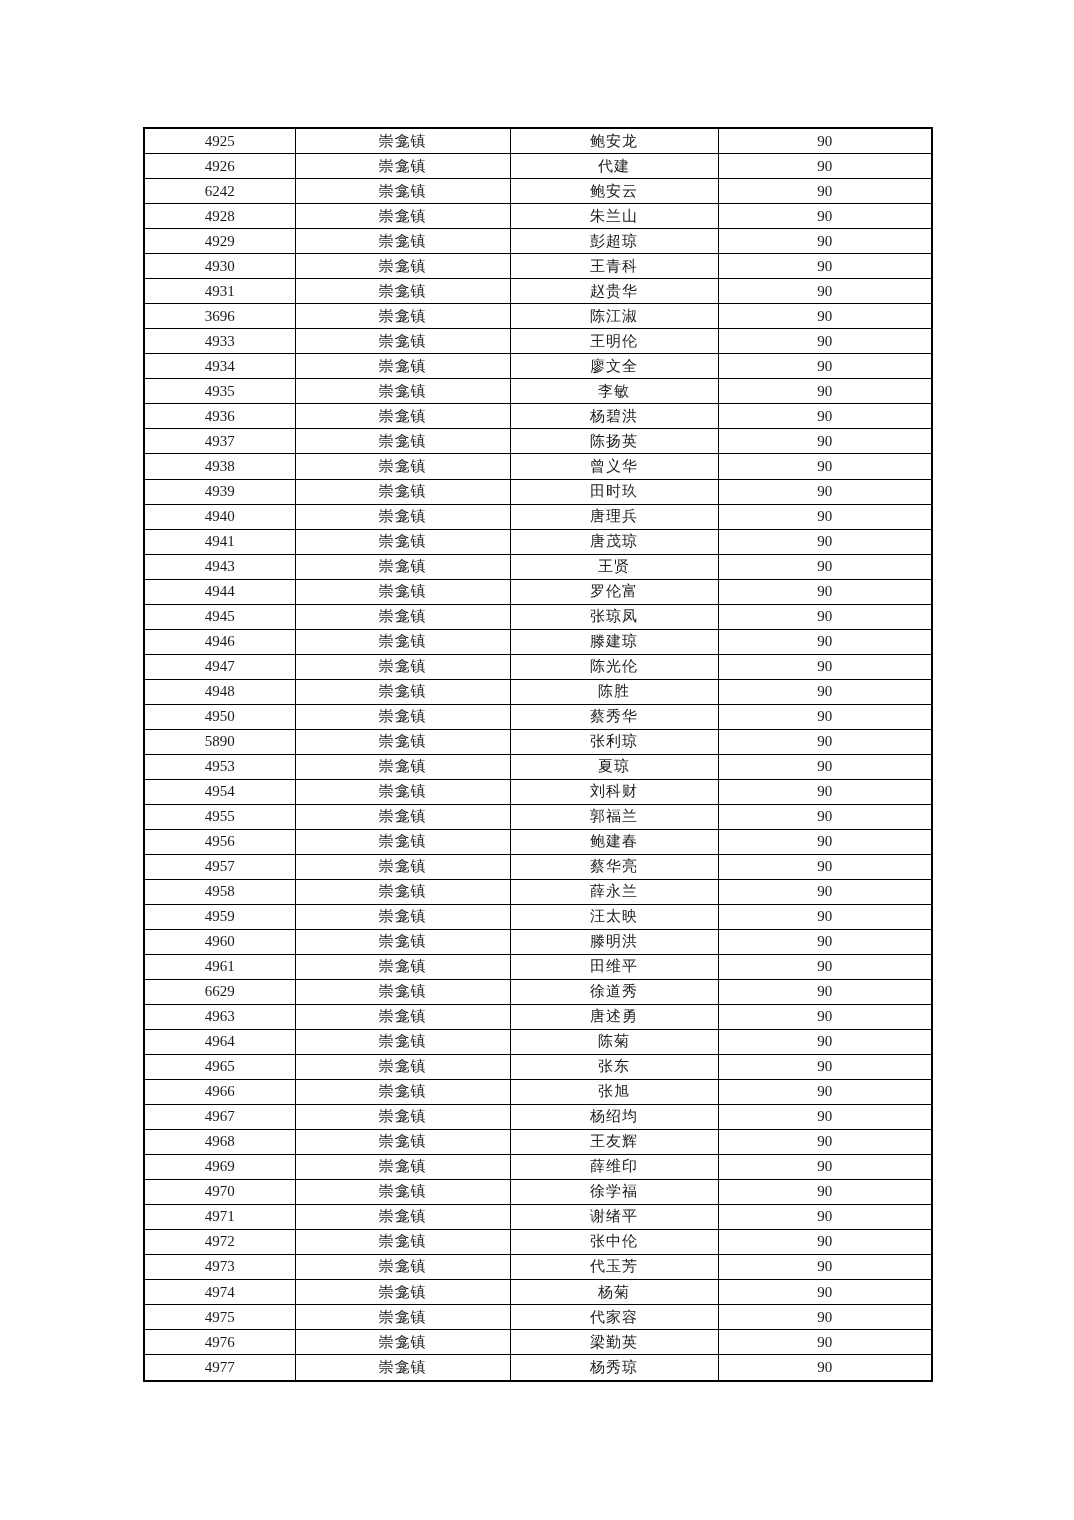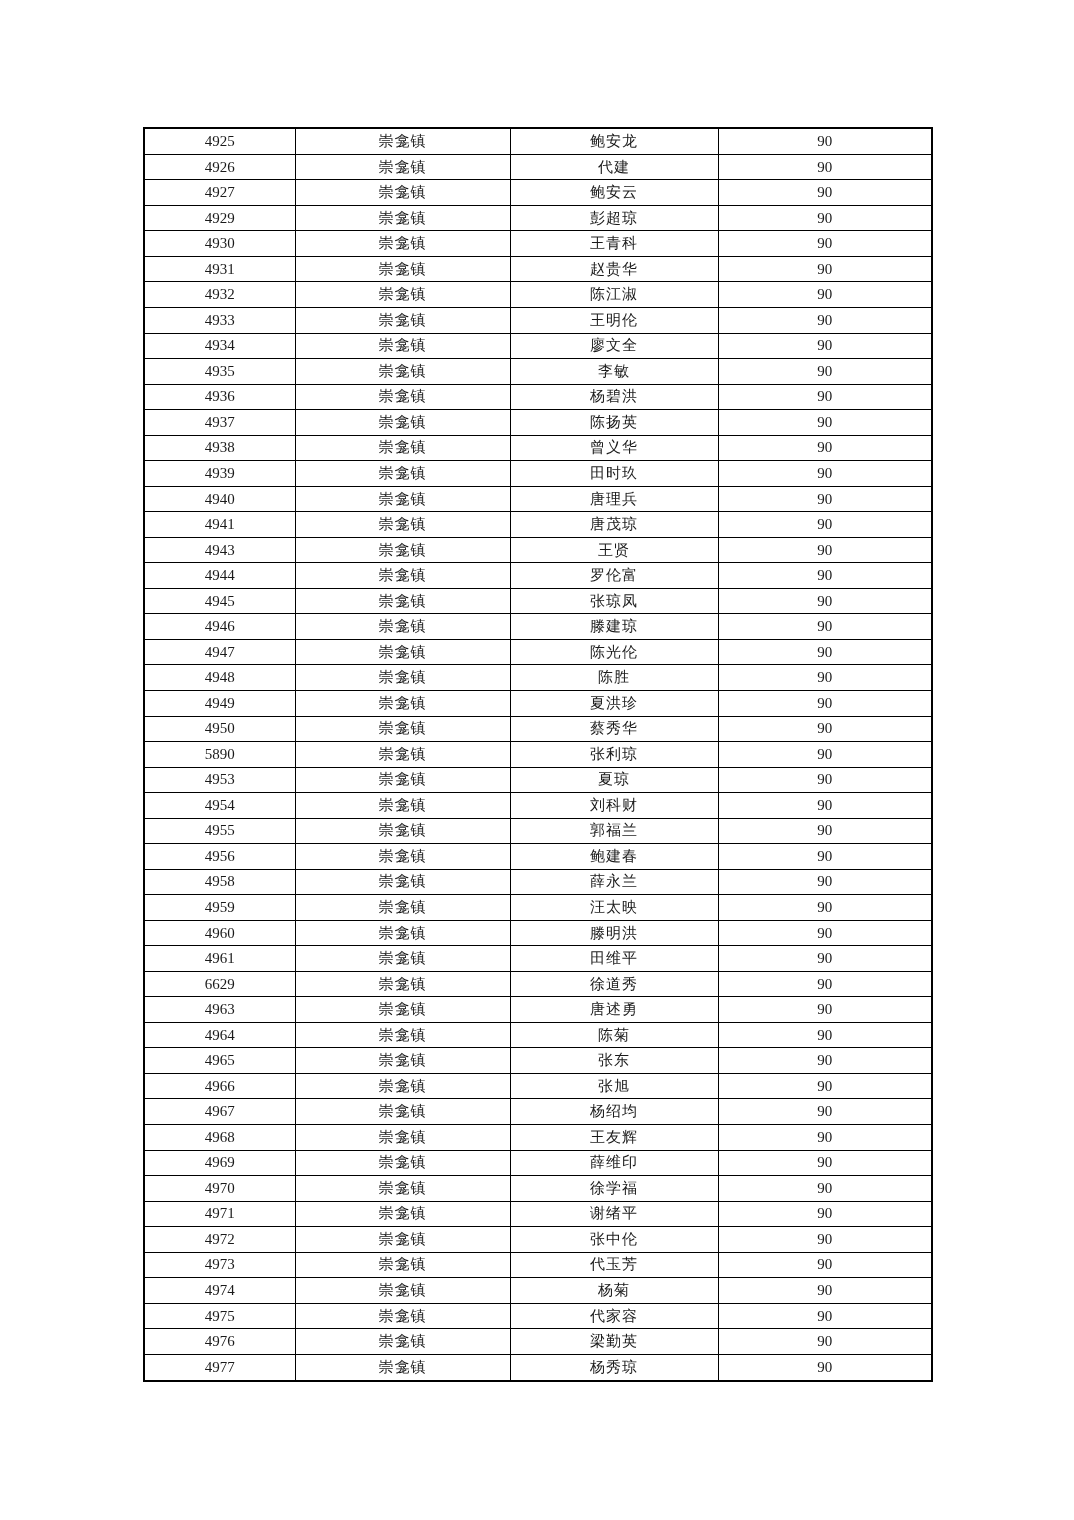"4927" td.cell-serial { text: 4927 -> 6242 }
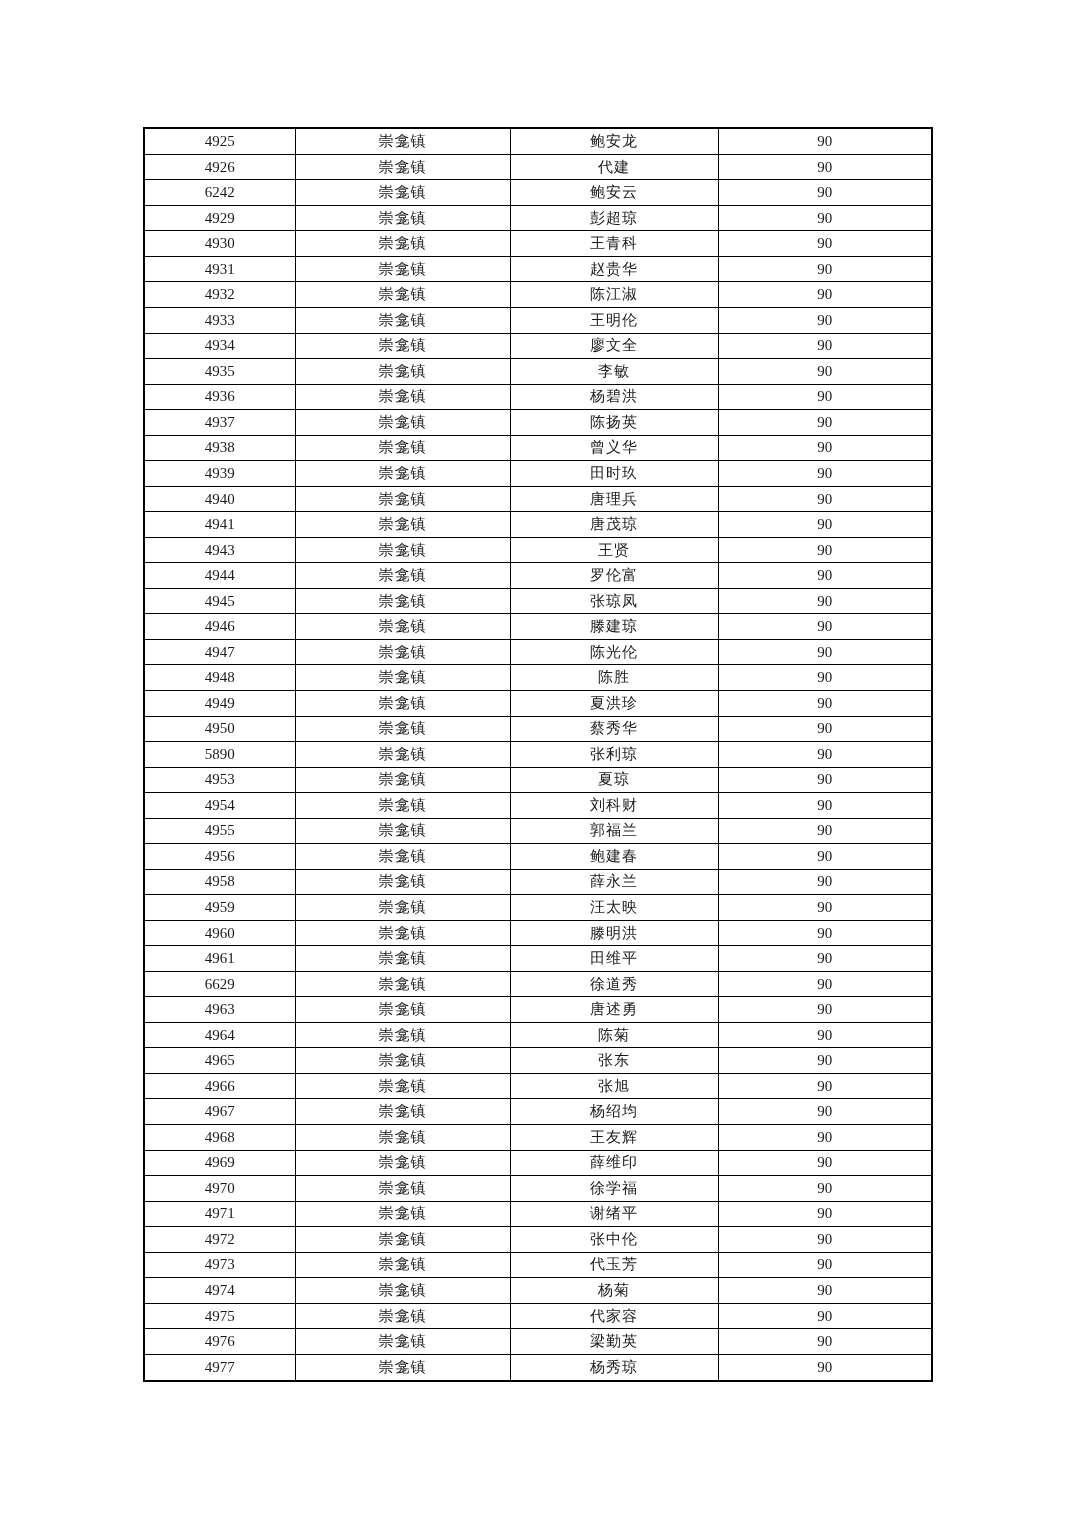"4928" tr { html: none -> <tr> <td>4928</td> <td>崇龛镇</td> <td>朱兰山</td> <td>90</td> </tr> }
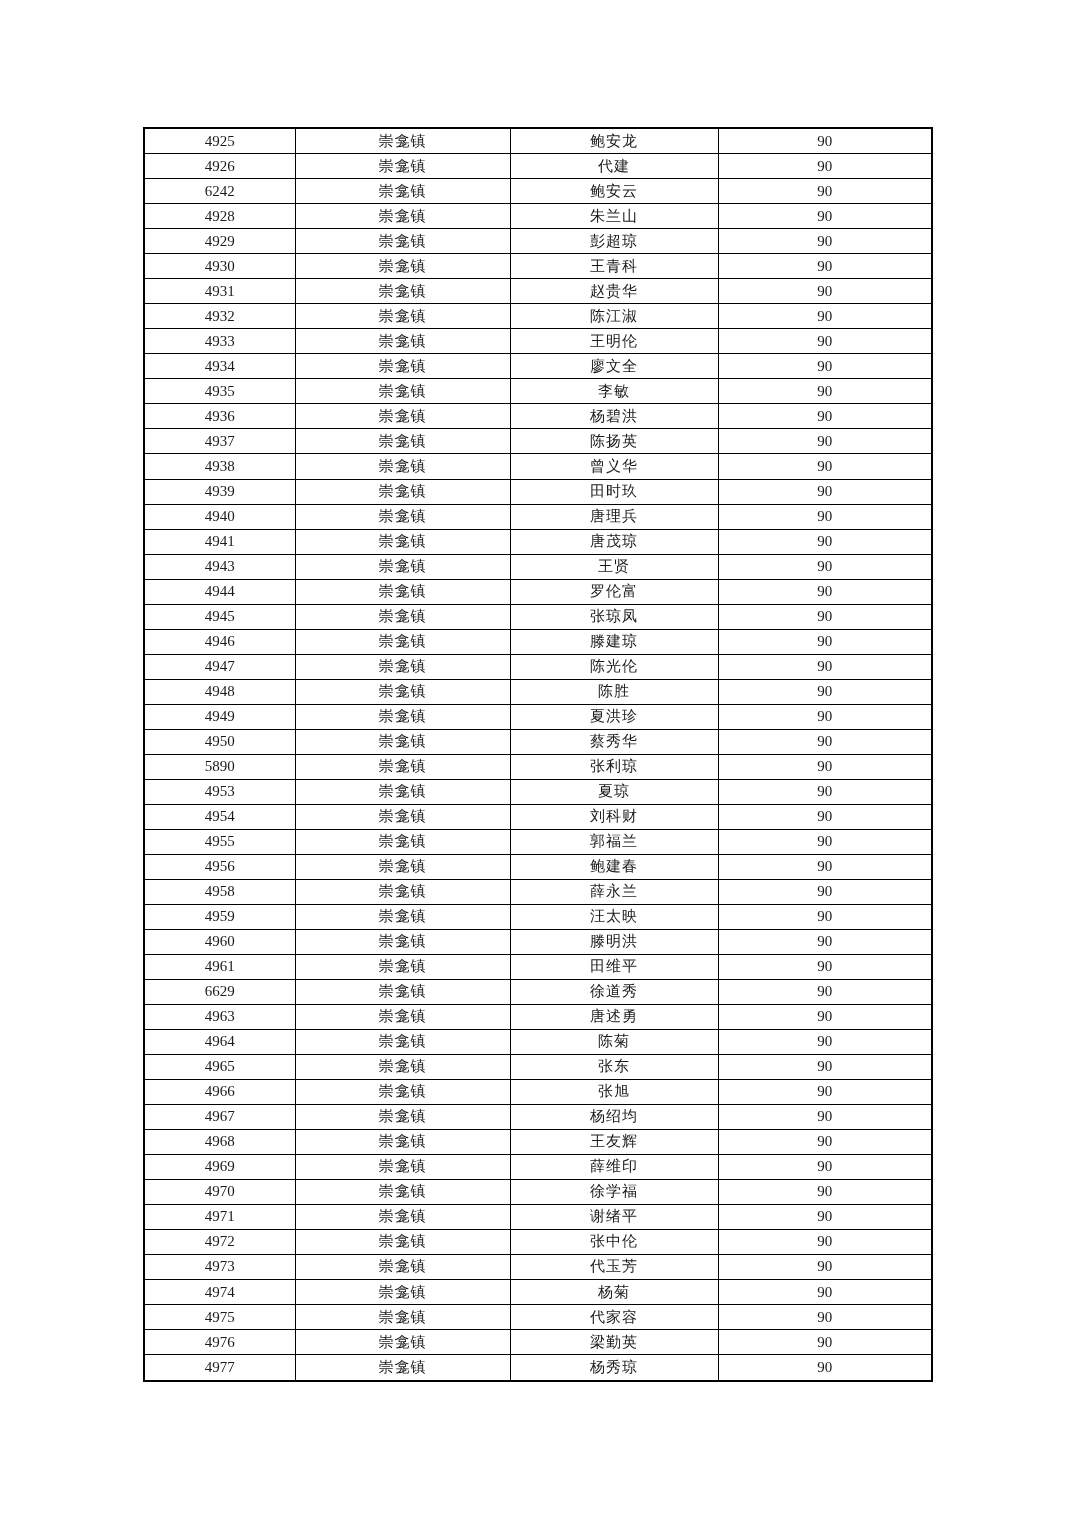"4932" td.cell-serial { text: 4932 -> 3696 }
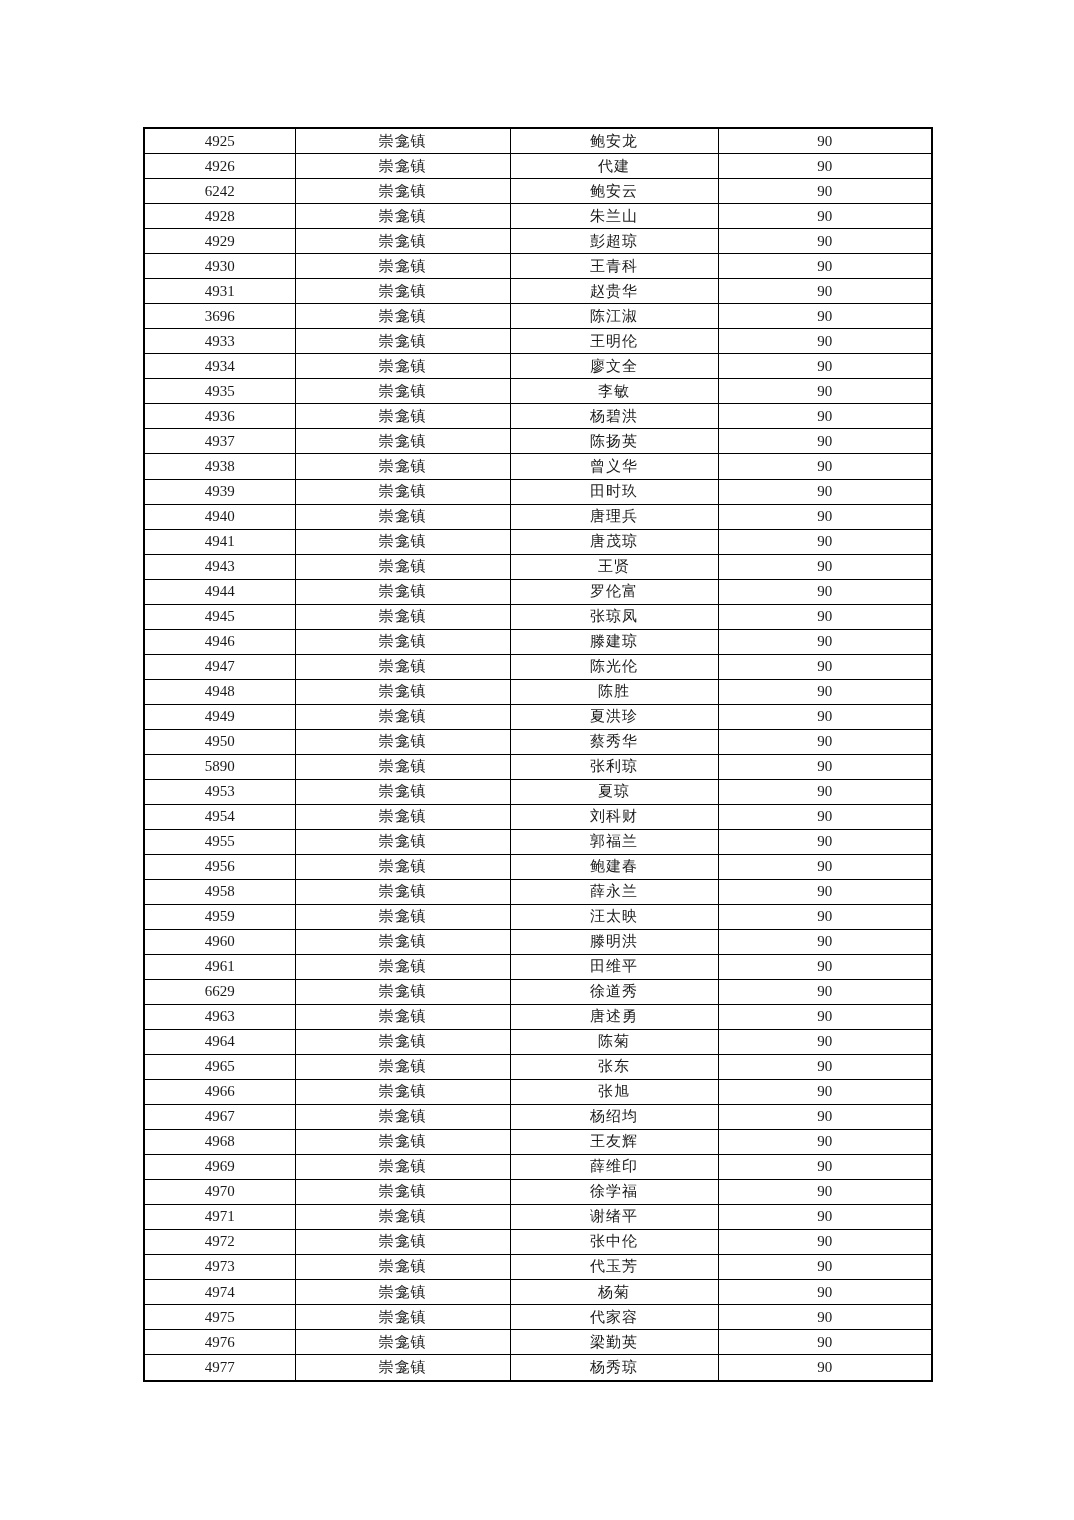"4949" tr { html: <tr> <td>4949</td> <td>崇龛镇</td> <td>夏洪珍</td> <td>90</td> </tr> -> none }
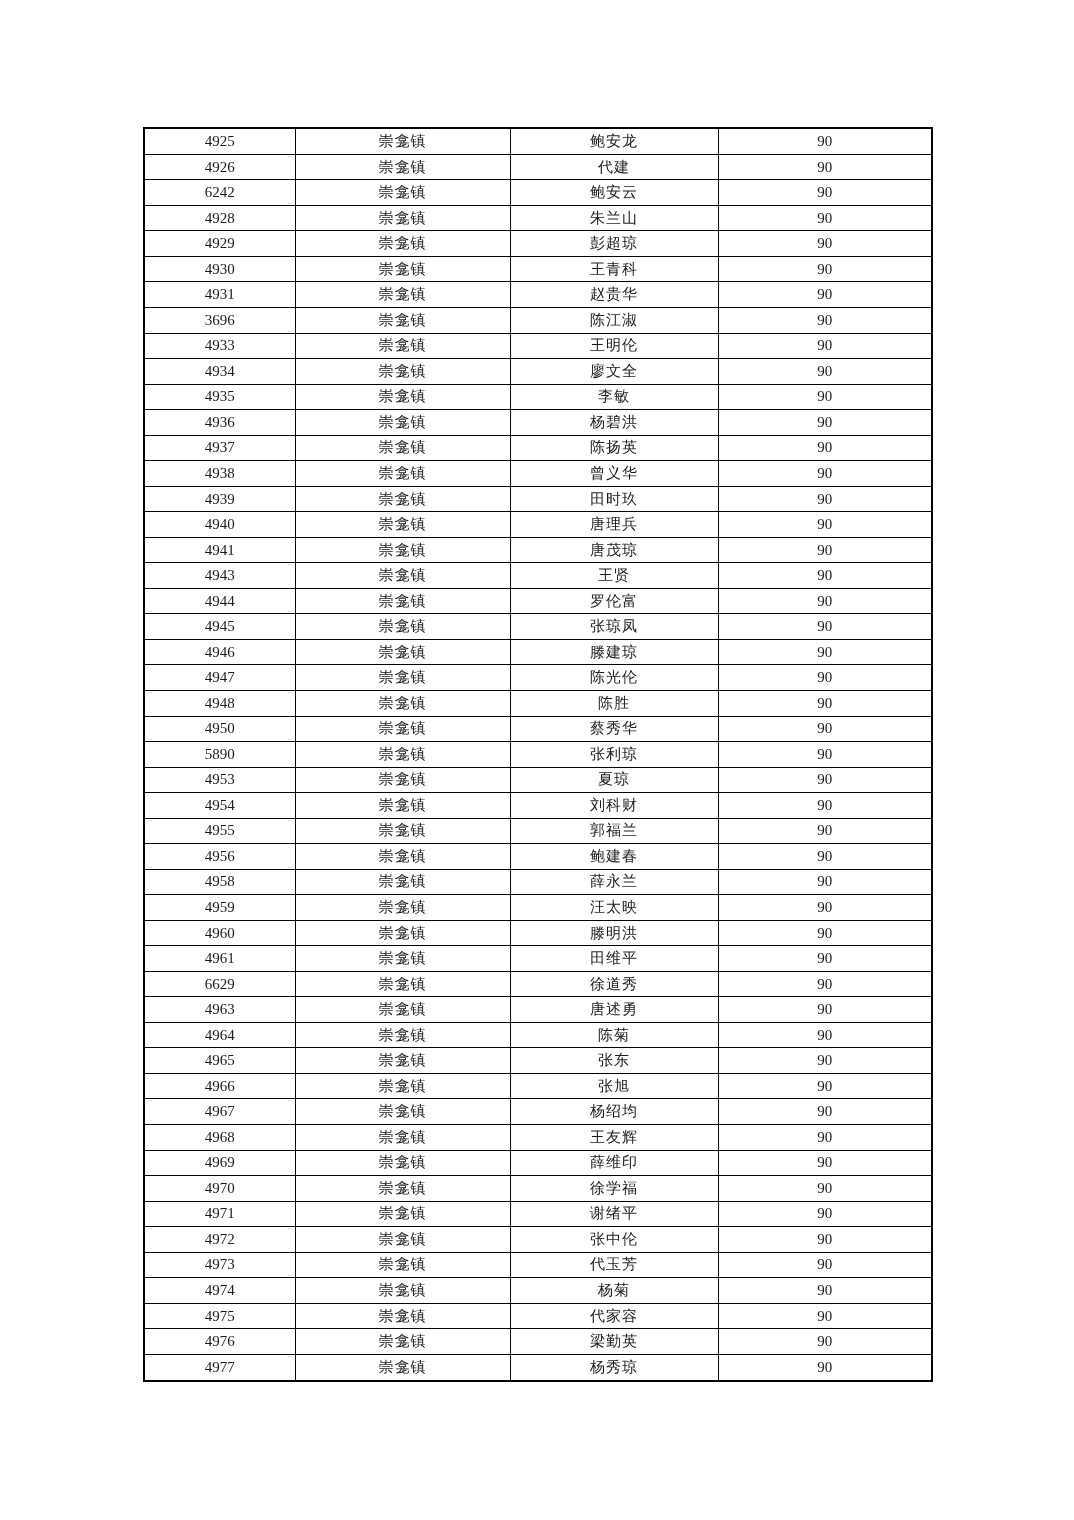"4957" tr { html: none -> <tr> <td>4957</td> <td>崇龛镇</td> <td>蔡华亮</td> <td>90</td> </tr> }
